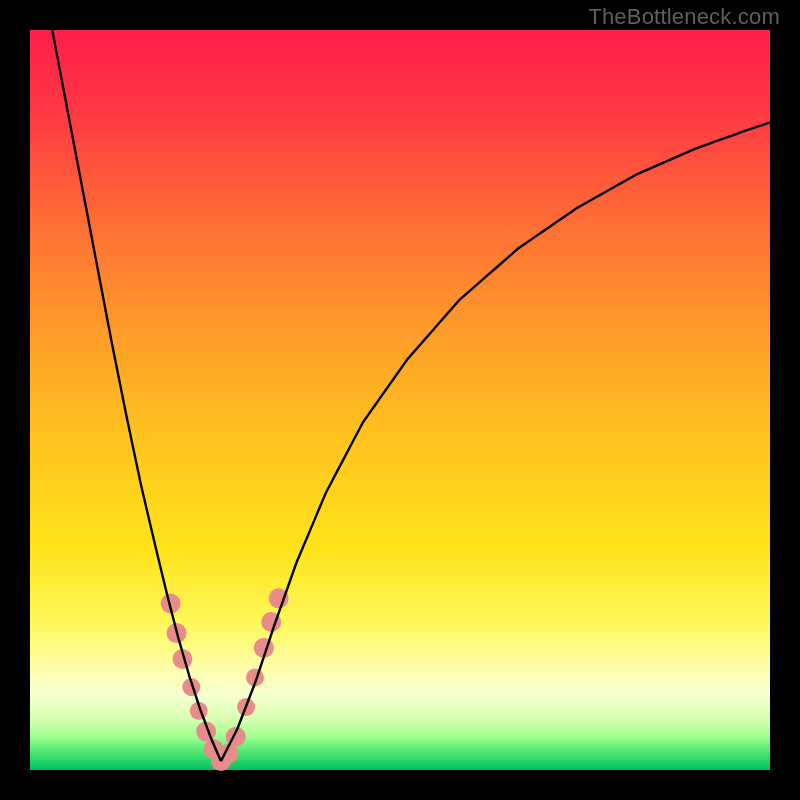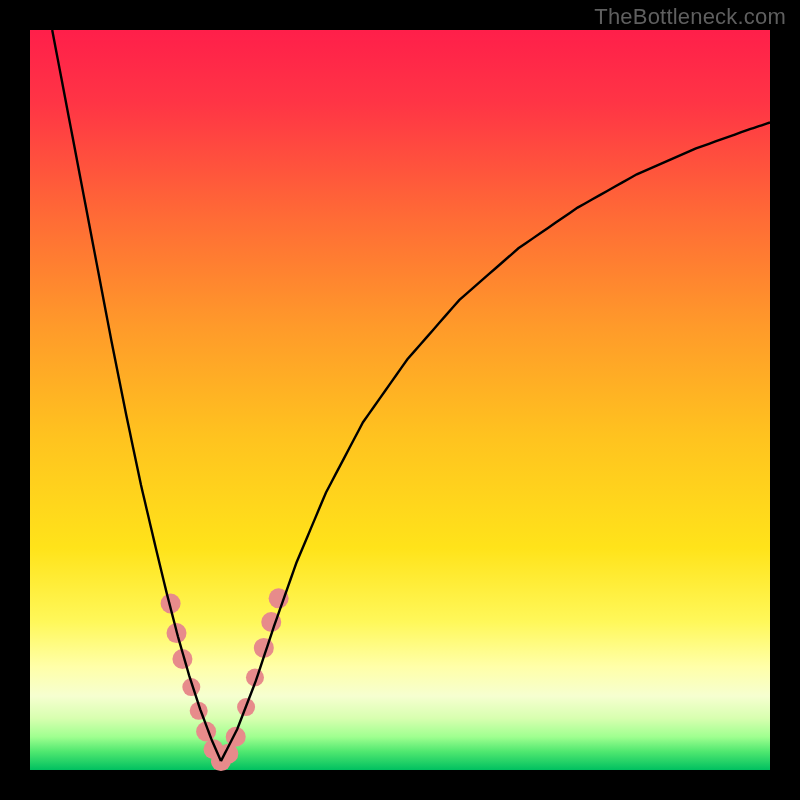"TheBottleneck.com" .watermark { right: 14px -> 20px }
